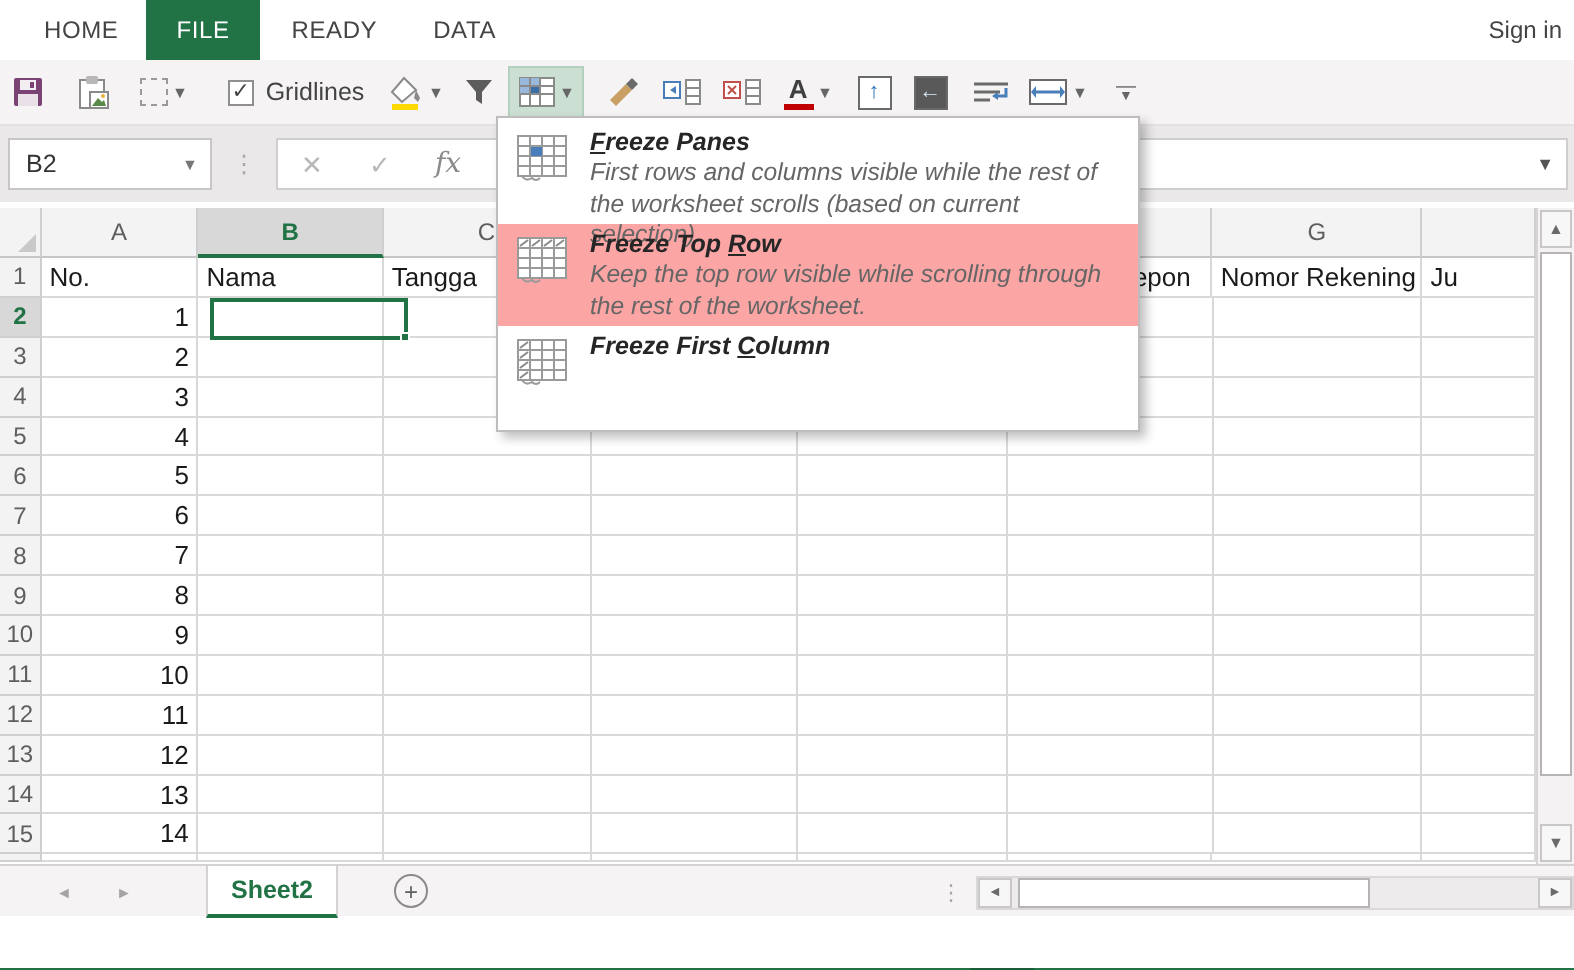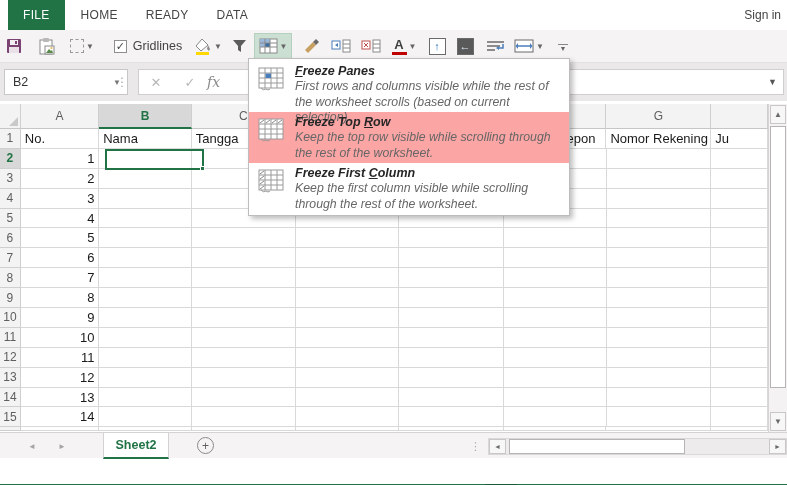"FILE" div.rtab { order: before "HOME" -> after "HOME" }
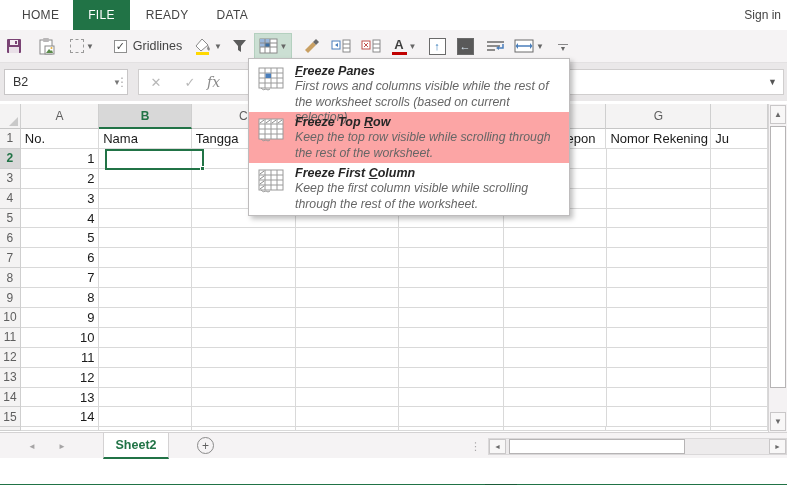"B2" .namebox { width: 124px -> 102px }
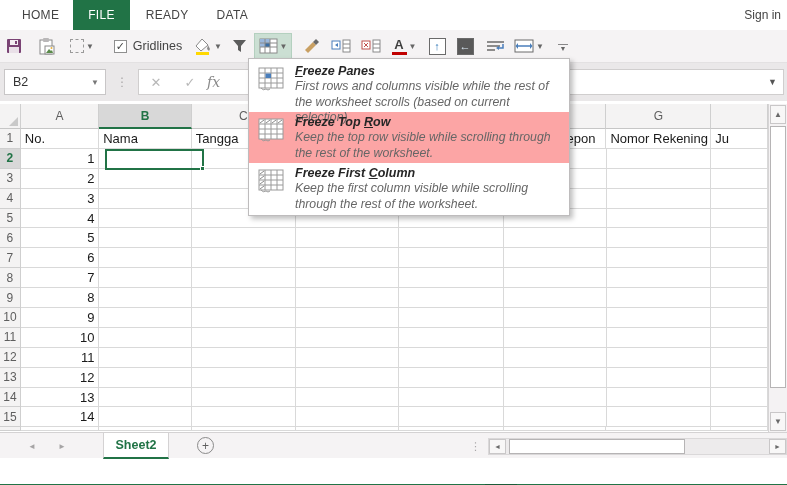"fx" .fxg { text-align: none -> center }
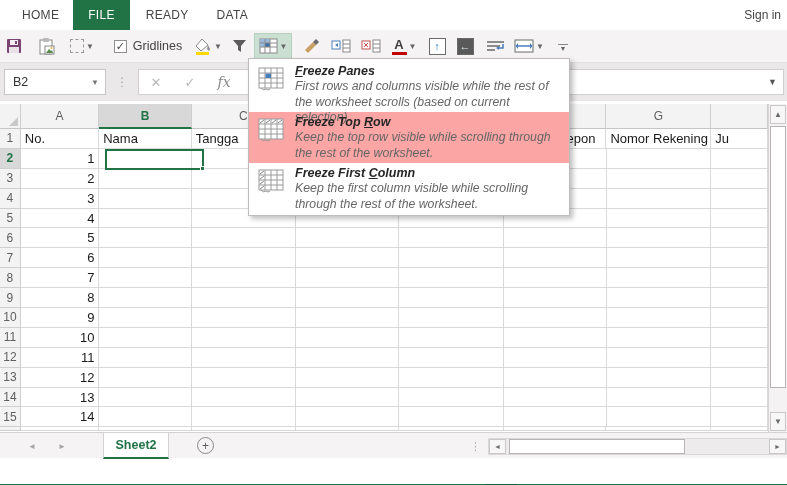"Keep the first column visible" div.mi-desc { html: <div>Keep the first column visible while scrolling through the rest of the worksheet.</div> -> none }
